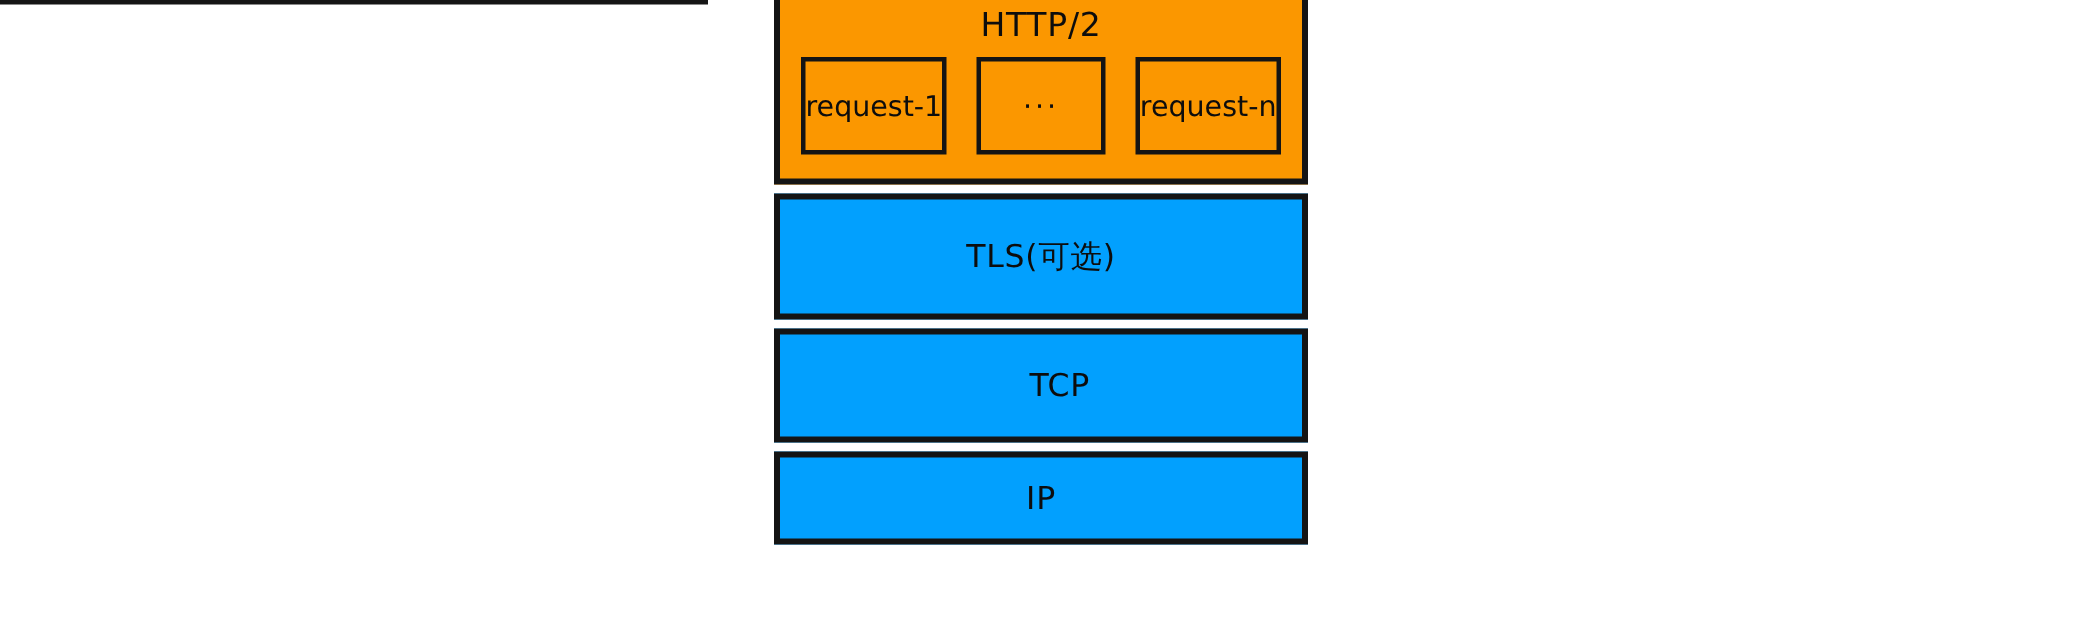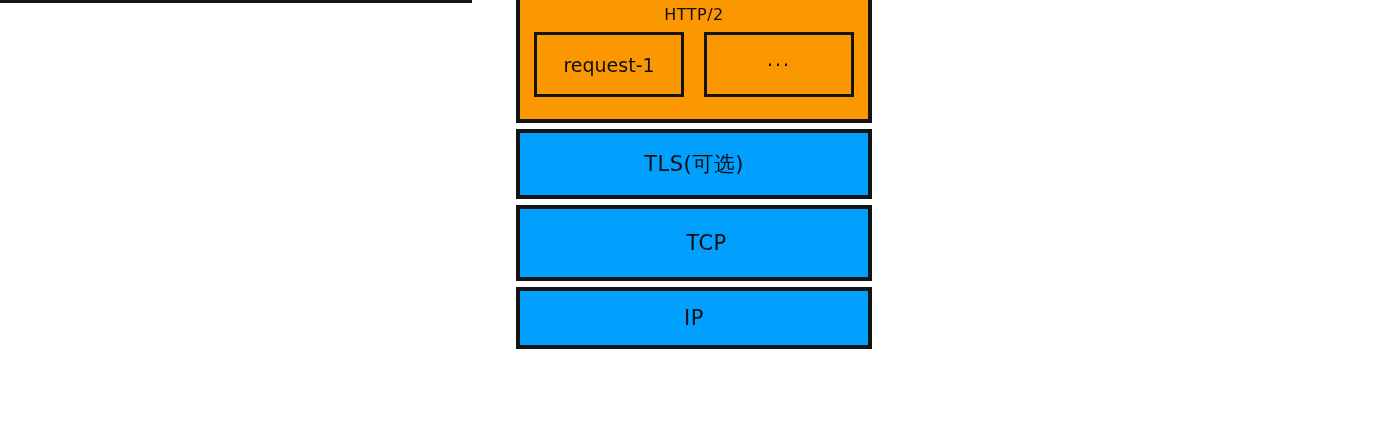"HTTP/2" #http2-title { font-size: 16px -> 22px }
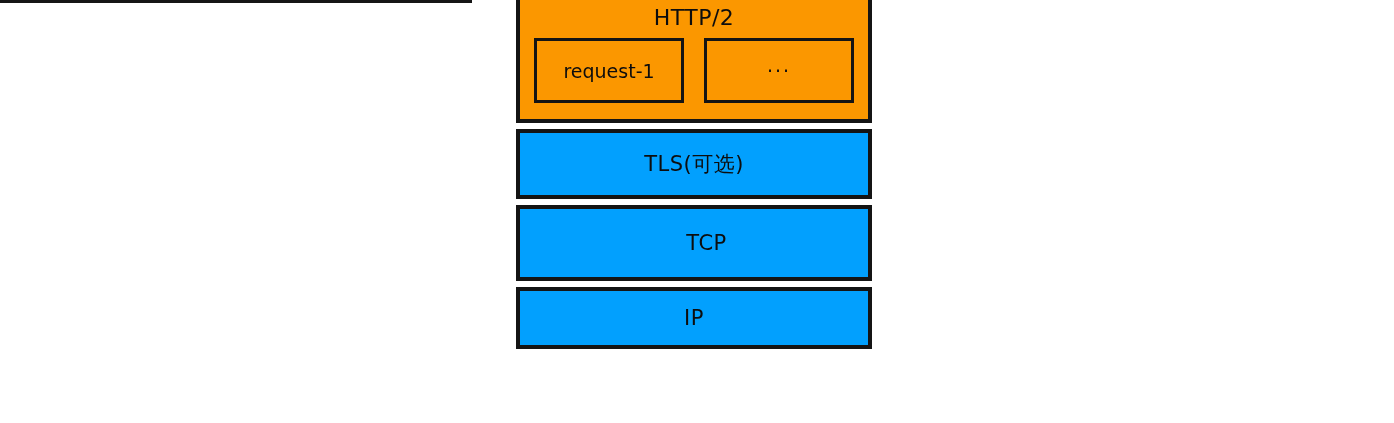"request-n" div.request-box { html: none -> <div> <span>request-n</span> </div> }
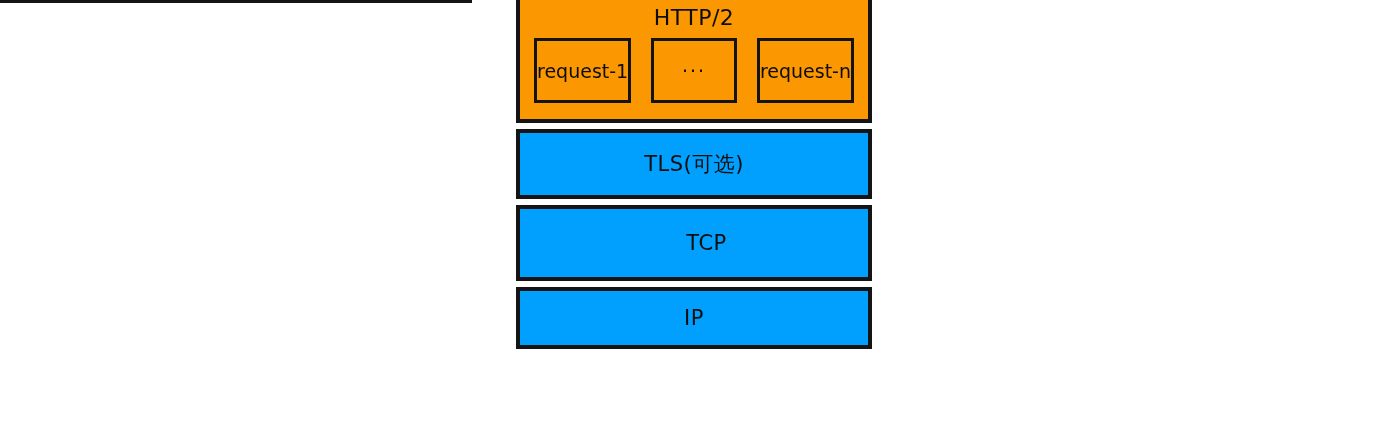"TLS(可选)" #layer-tls { height: 70px -> 84px }
